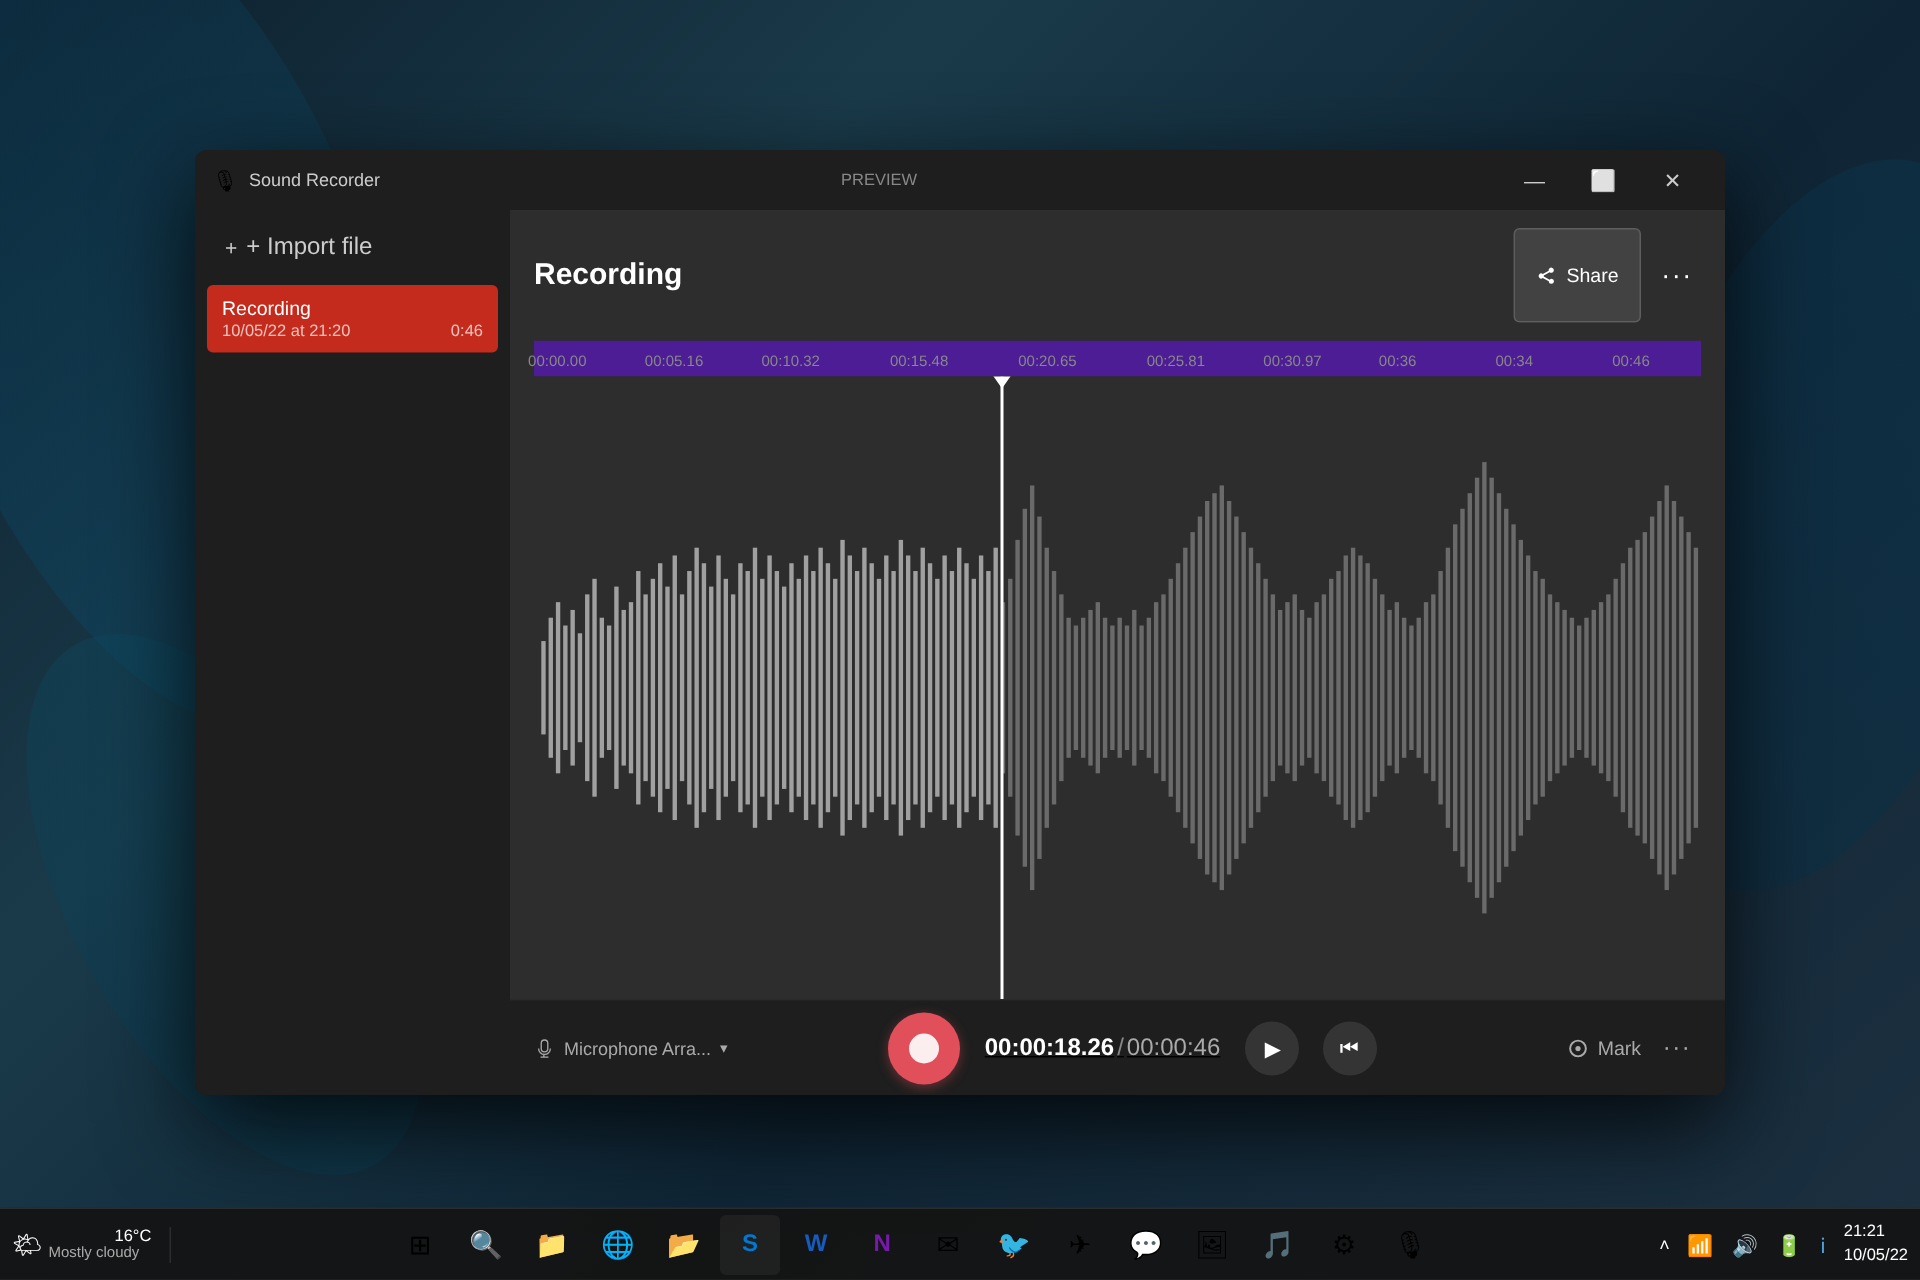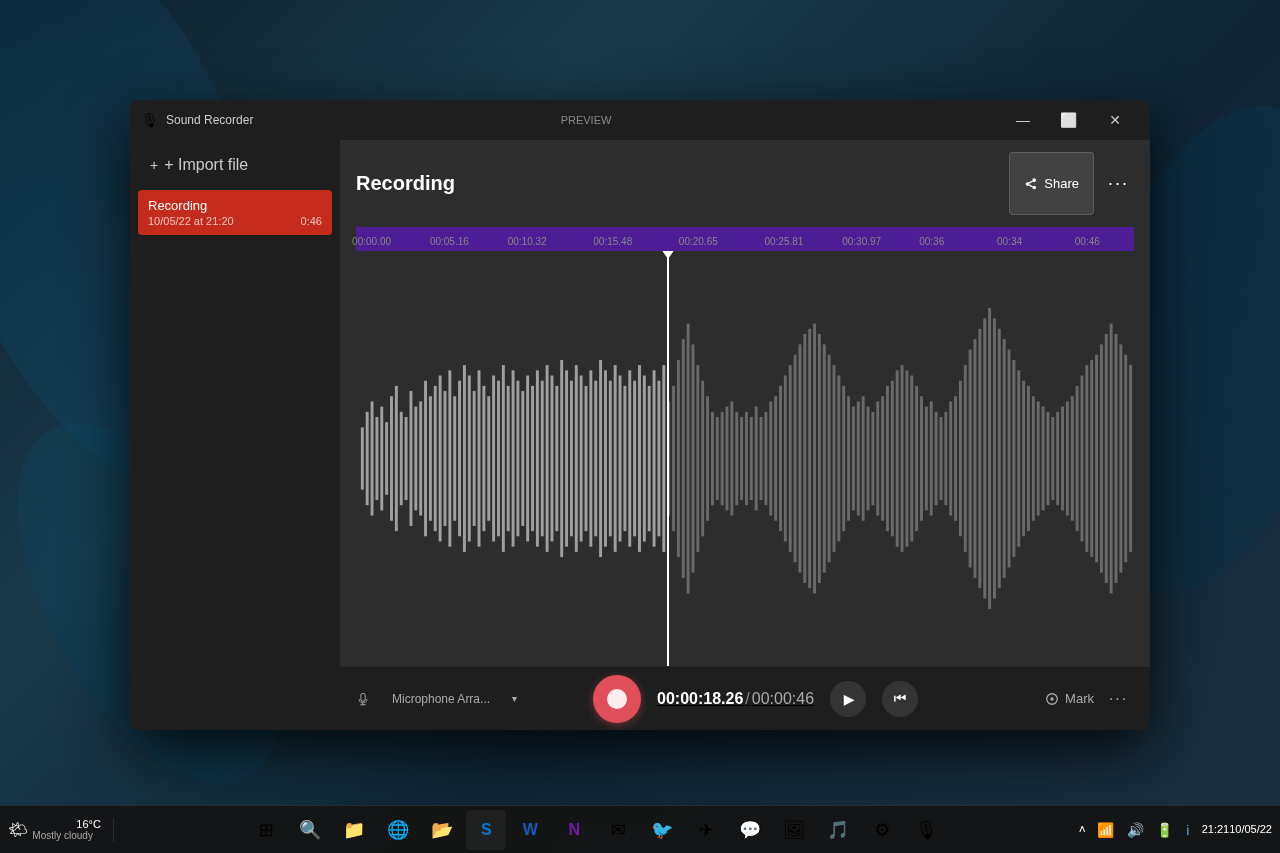"Microphone Arra..." .mic-selector { gap: 22px -> 6px }
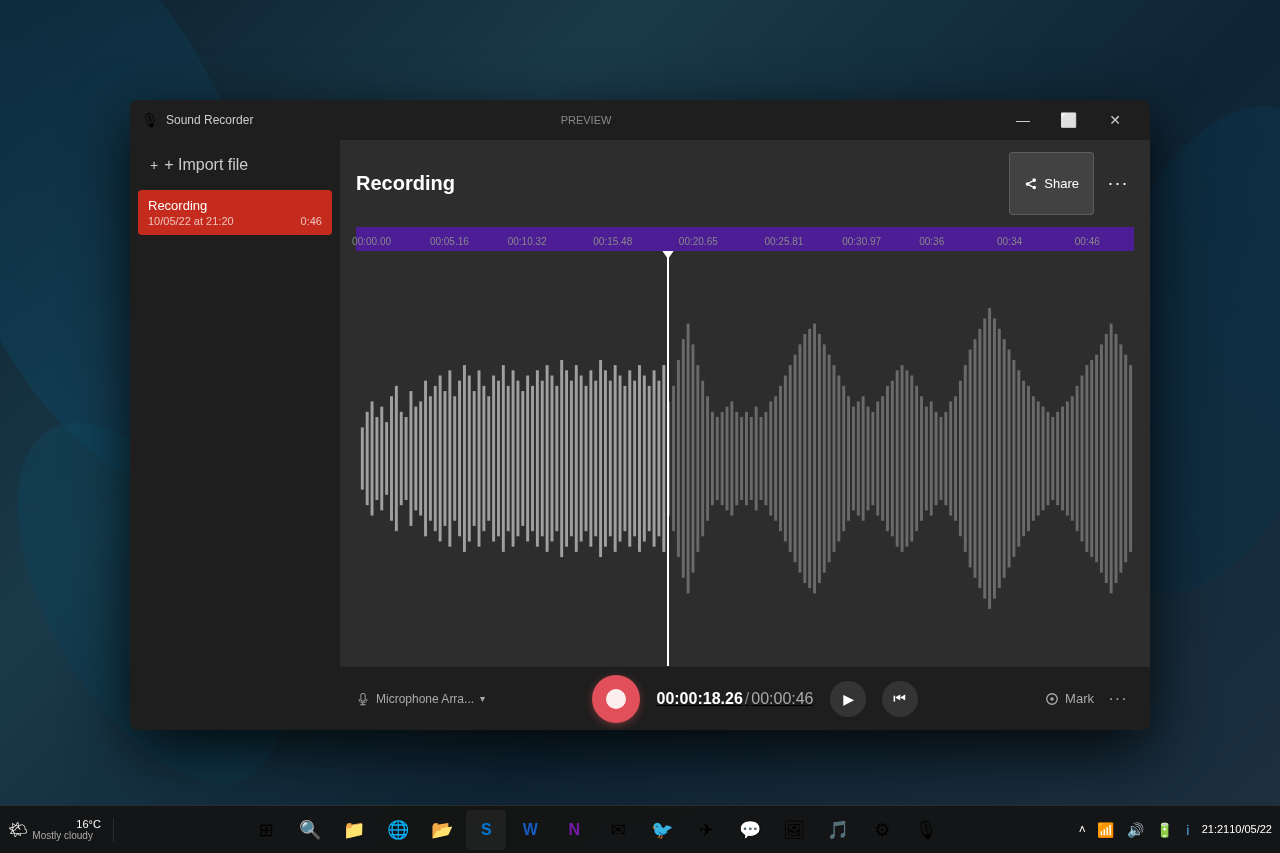"21:21" .taskbar-clock { flex-direction: none -> column }
